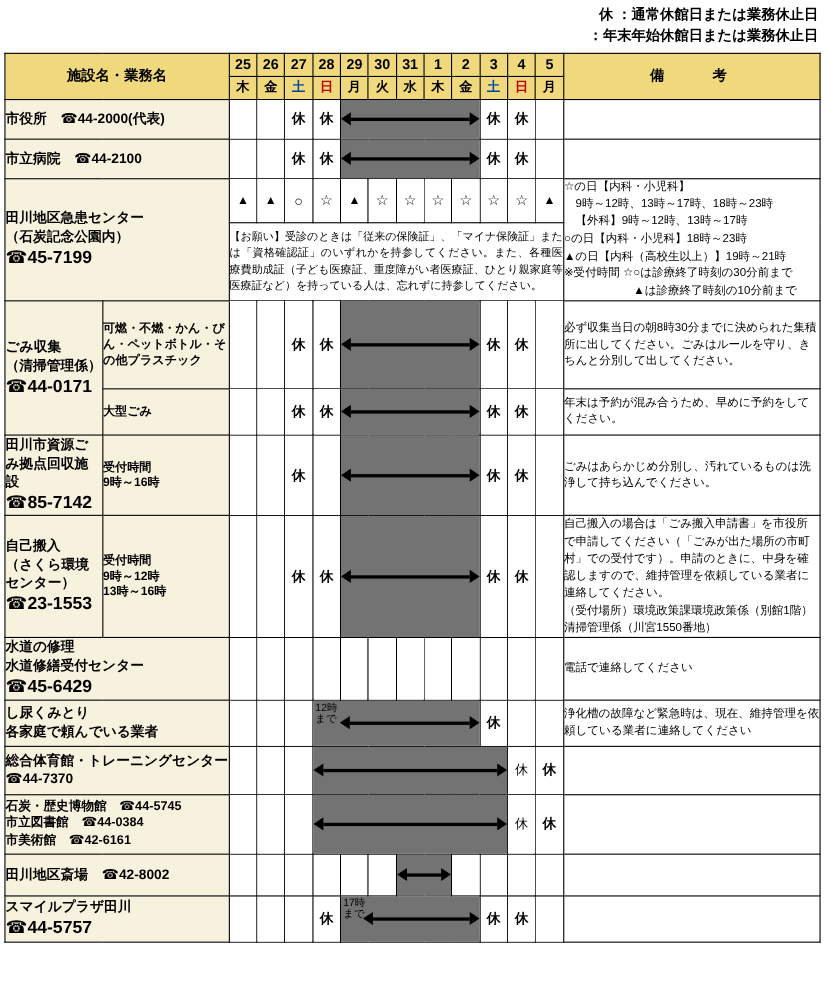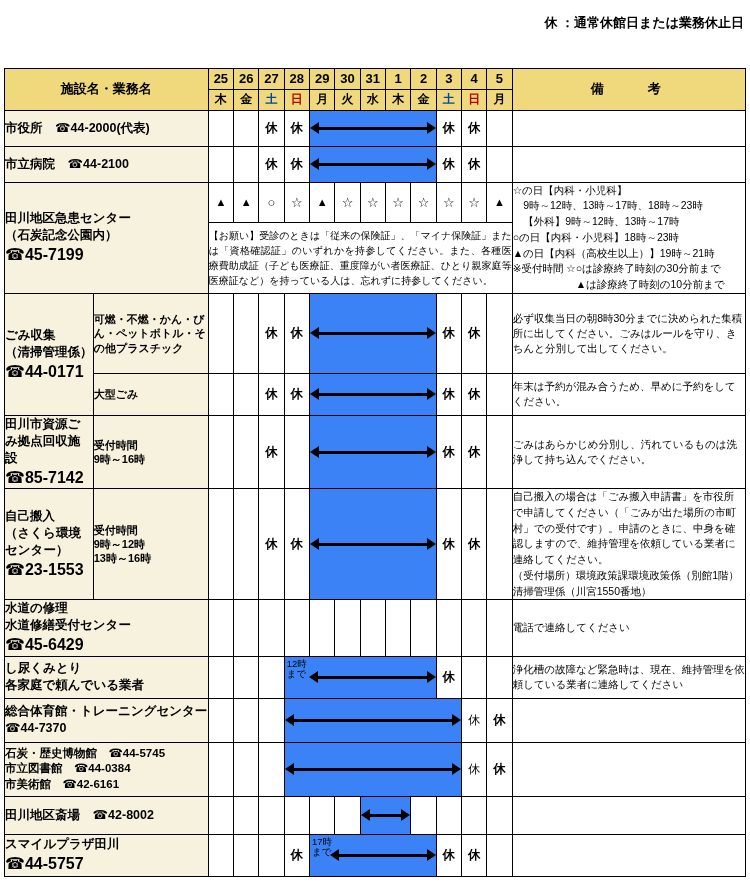"休 ：通常休館日または業務休止日" .legend .row { margin-top: 10px -> none }
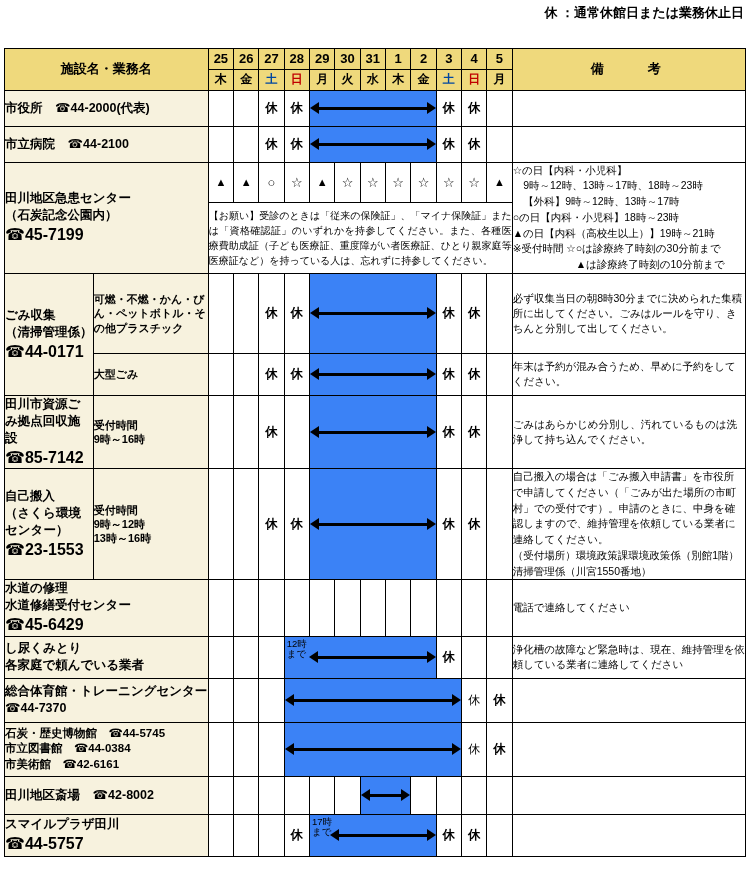"：年末年始休館日または業務休止日" span { html: none -> <span>：年末年始休館日または業務休止日</span> }
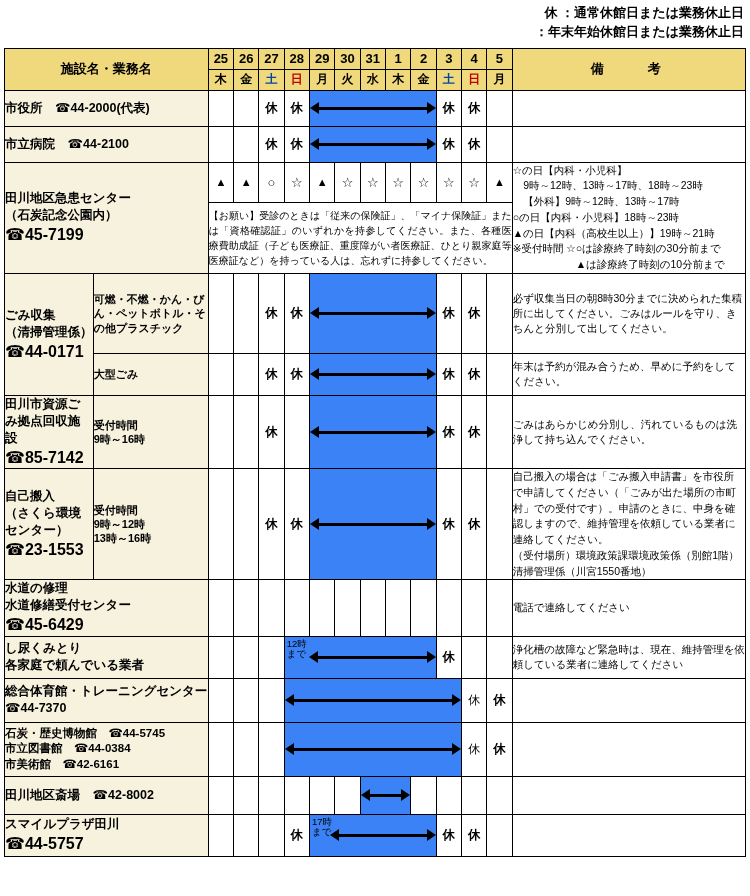"12時" .span-cell { background: #3b82f6 -> #737373 }
